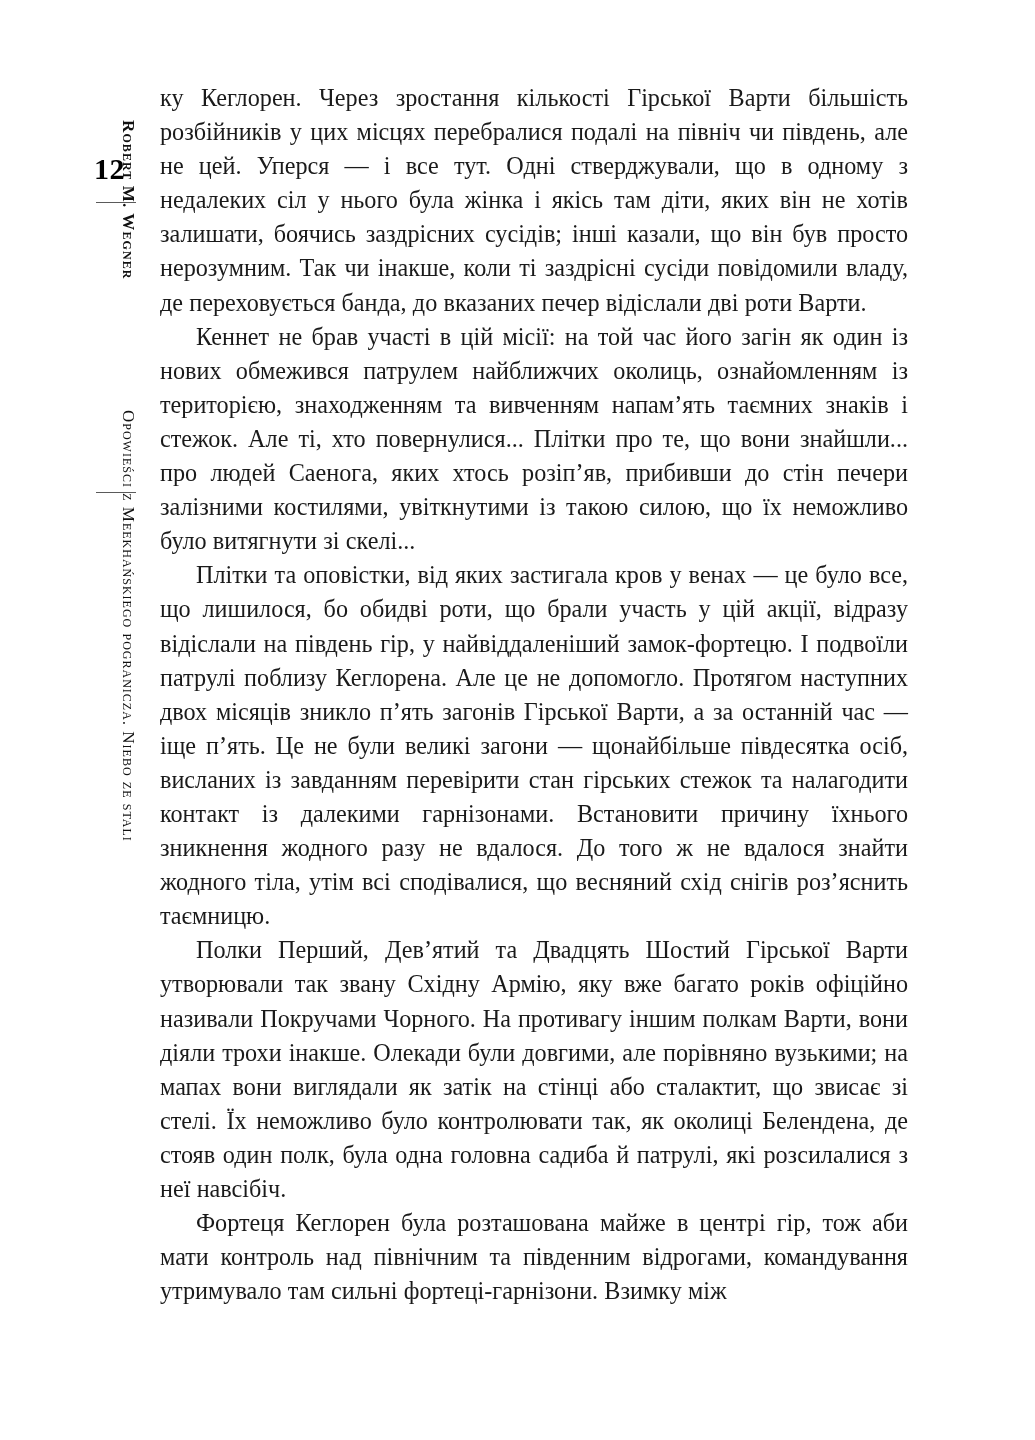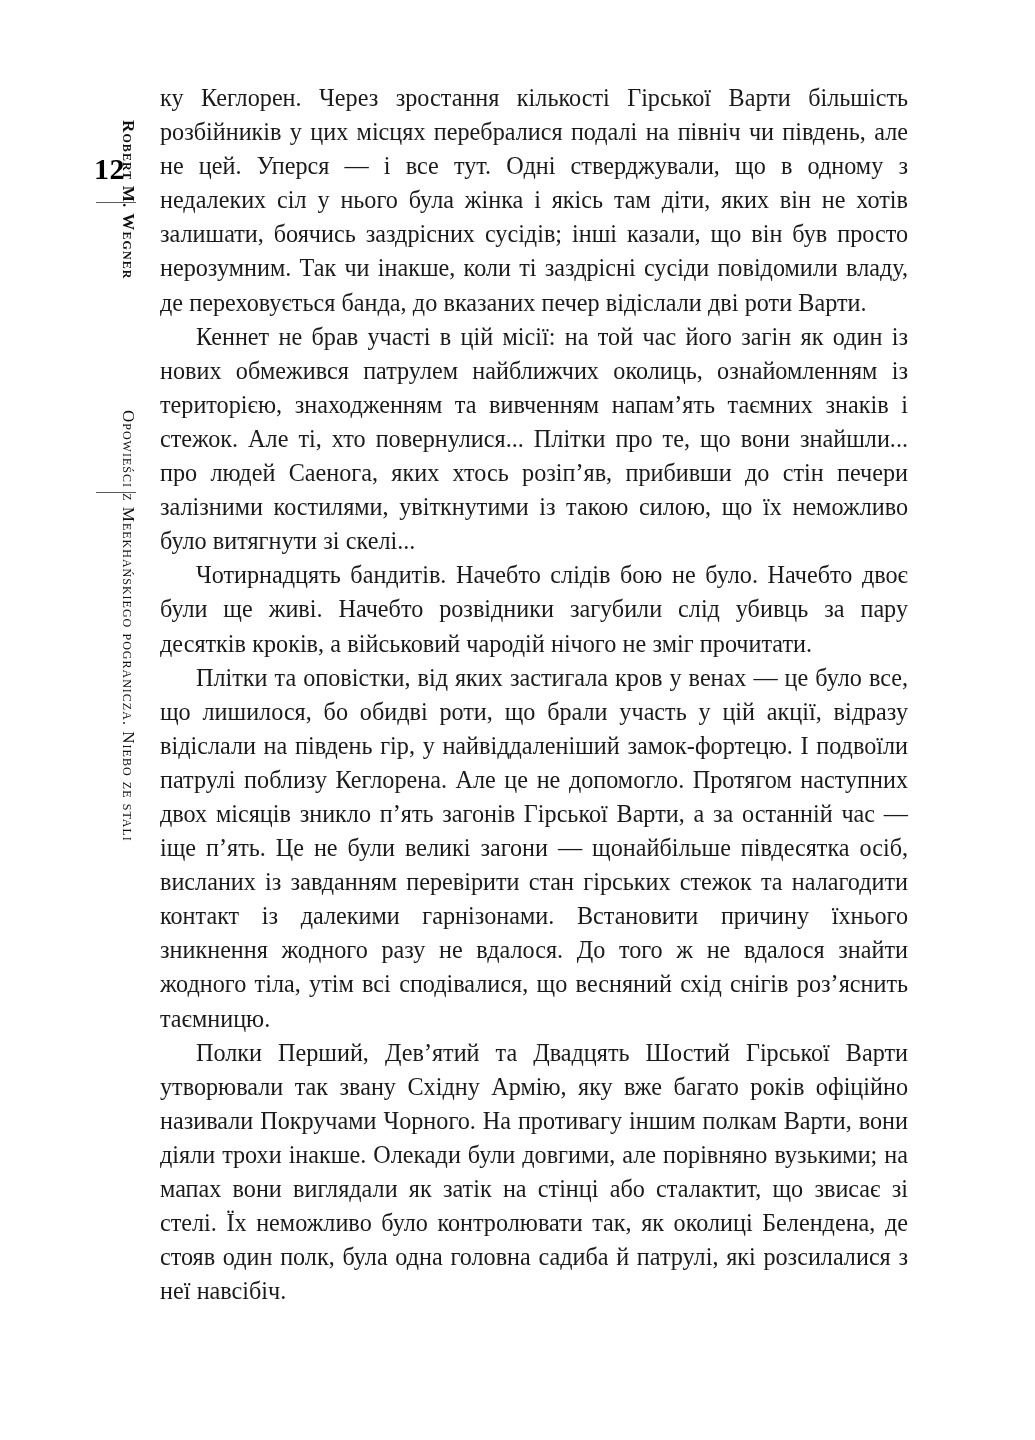"Чотирнадцять бандитів. Начебто слідів" p.para { html: <p>Чотирнадцять бандитів. Начебто слідів бою не було. Начебто двоє були ще живі. Начебто розвідники загубили слід убивць за пару десятків кроків, а військовий чародій нічого не зміг прочитати.</p> -> none }
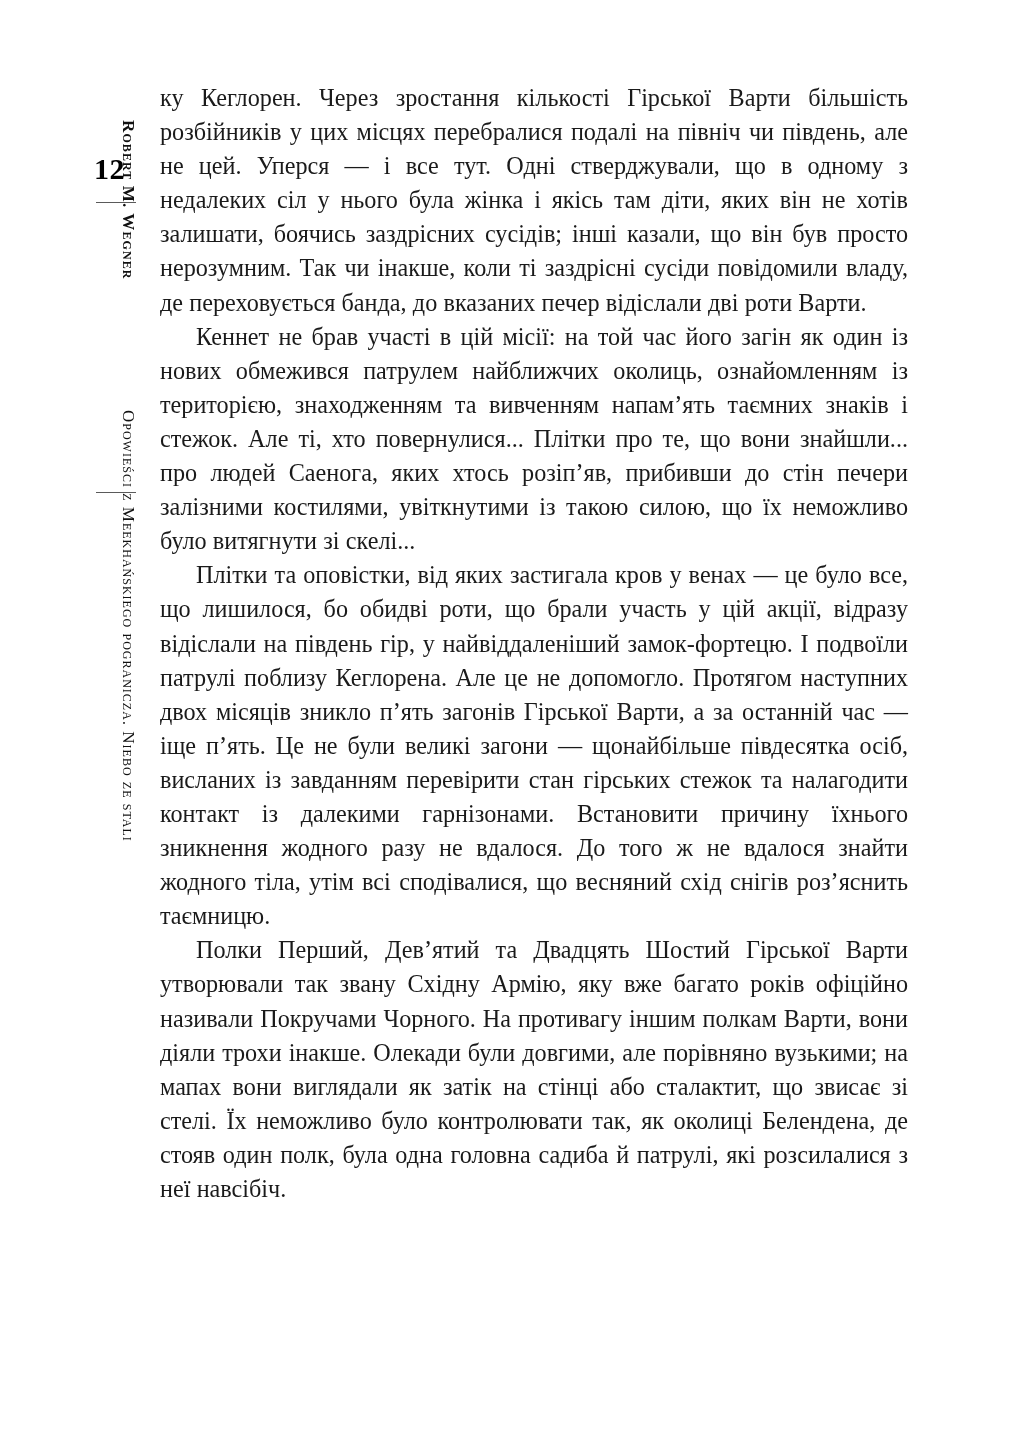"Фортеця Кеглорен була розташована майже" p.para { html: none -> <p>Фортеця Кеглорен була розташована майже в центрі гір, тож аби мати контроль над північним та південним відрогами, командування утримувало там сильні фортеці-гарнізони. Взимку між</p> }
